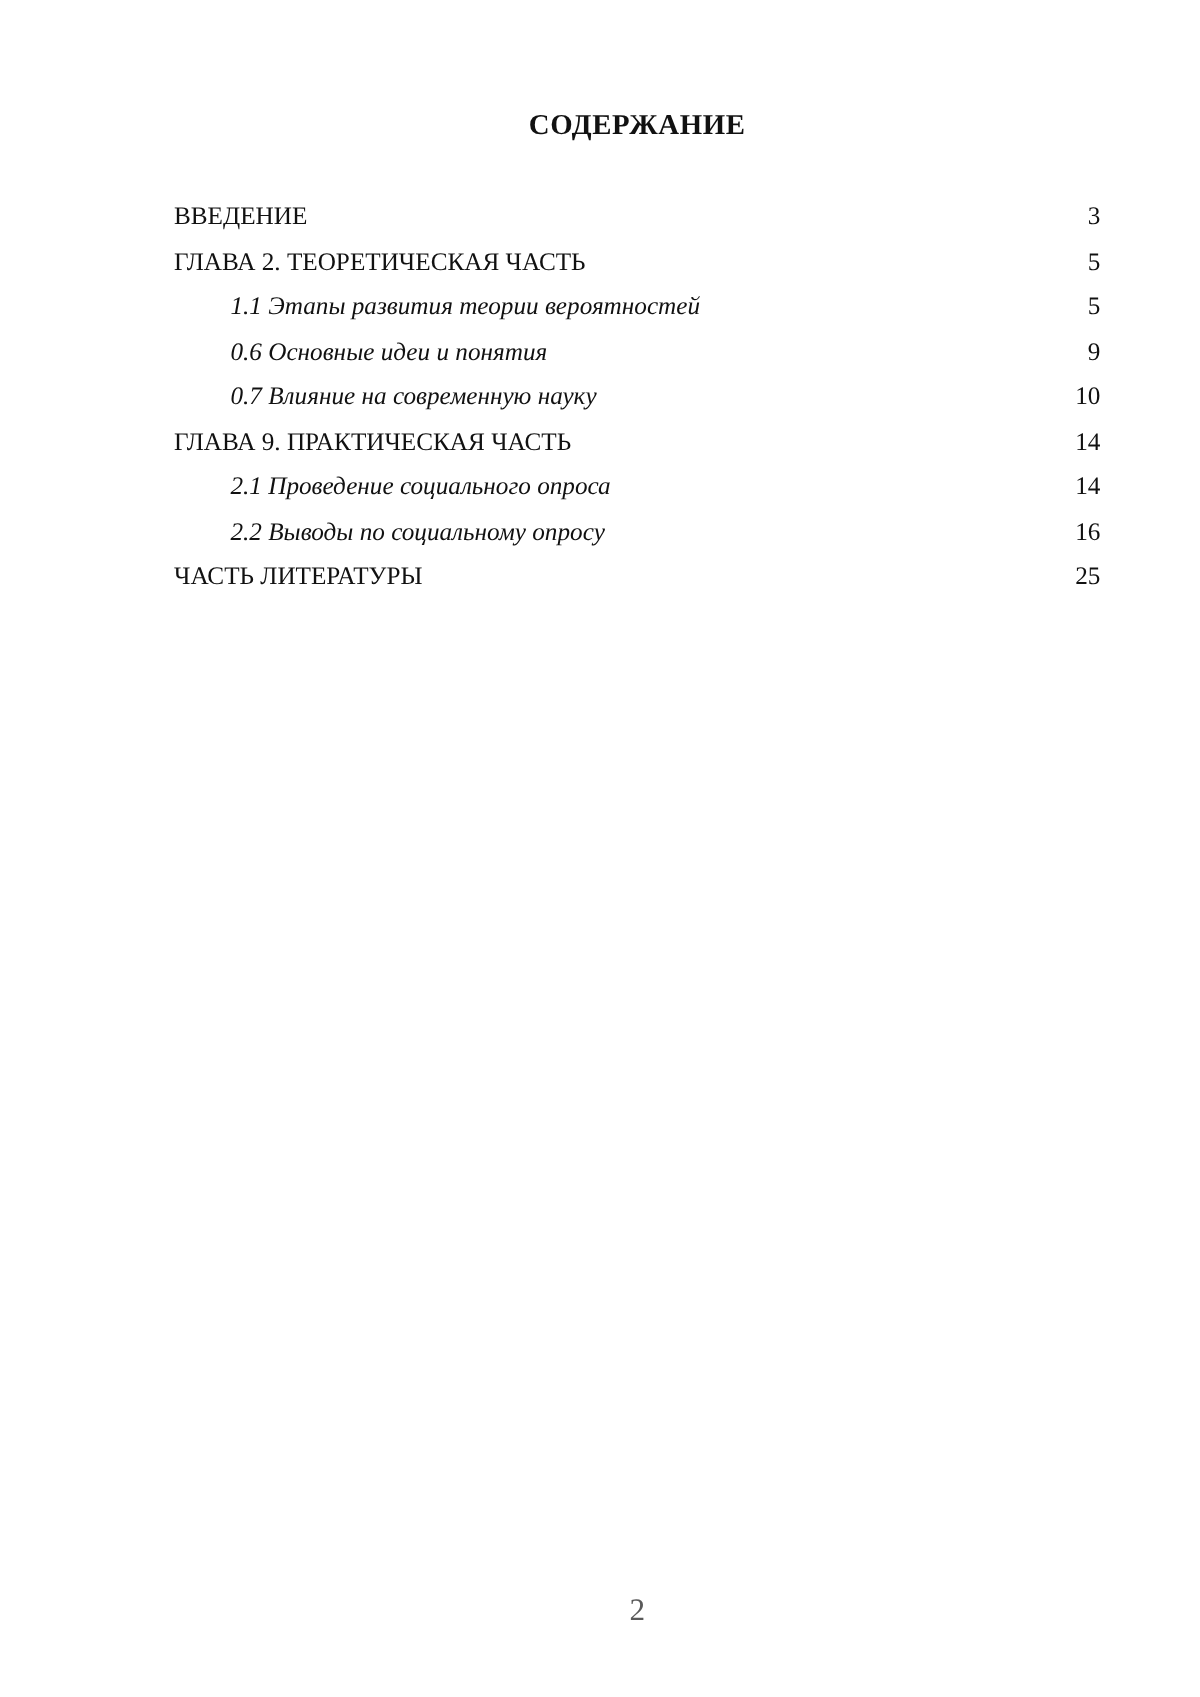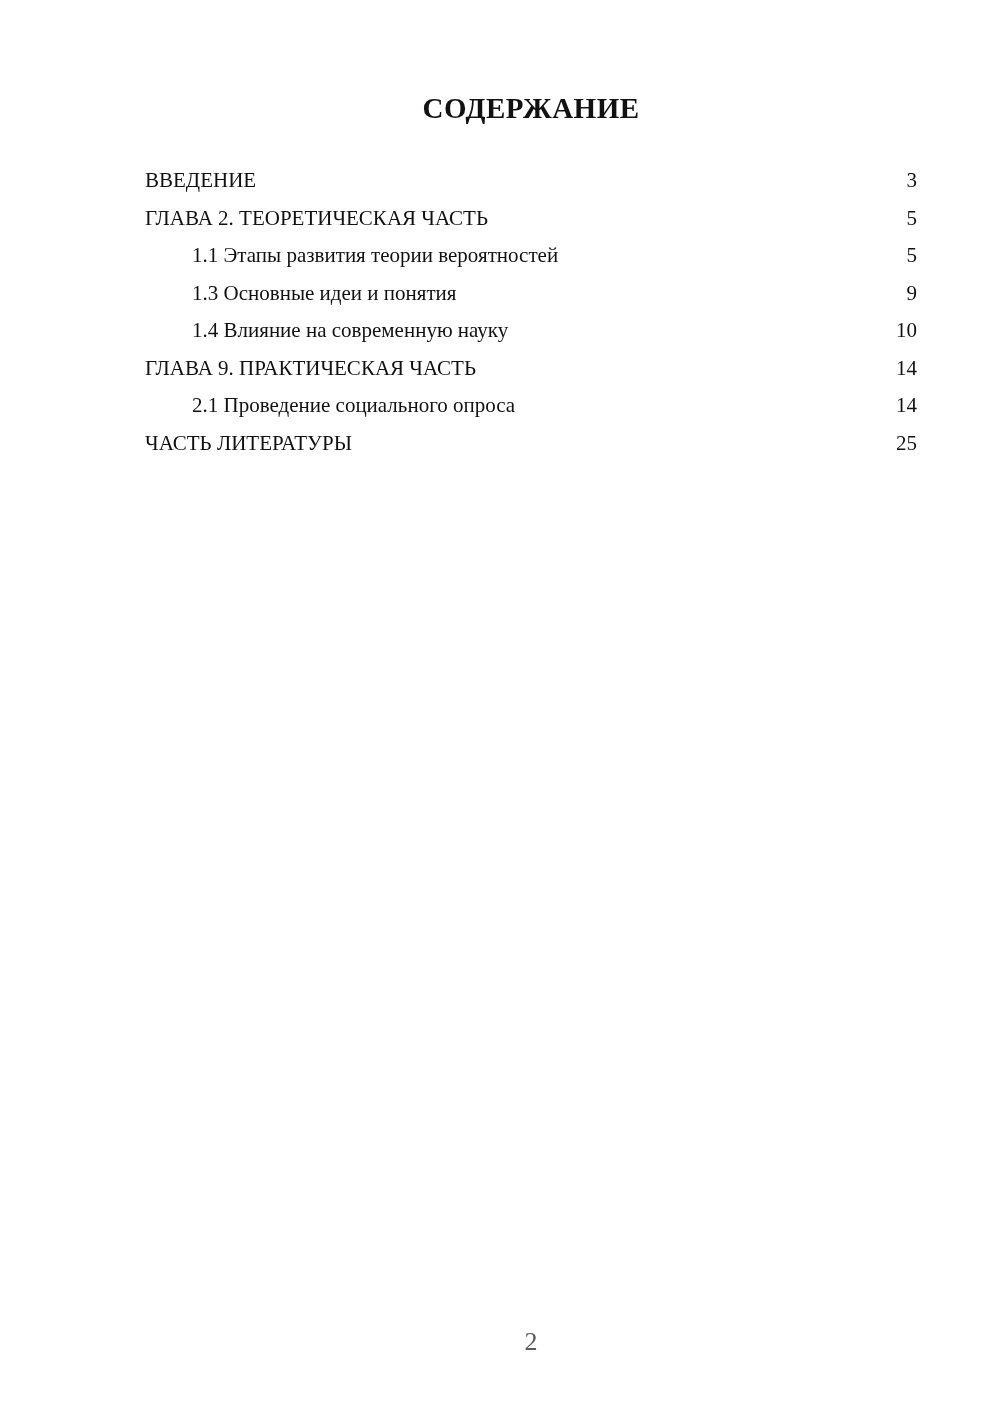"СОДЕРЖАНИЕ" .doc-title { font-size: 29px -> 24px }
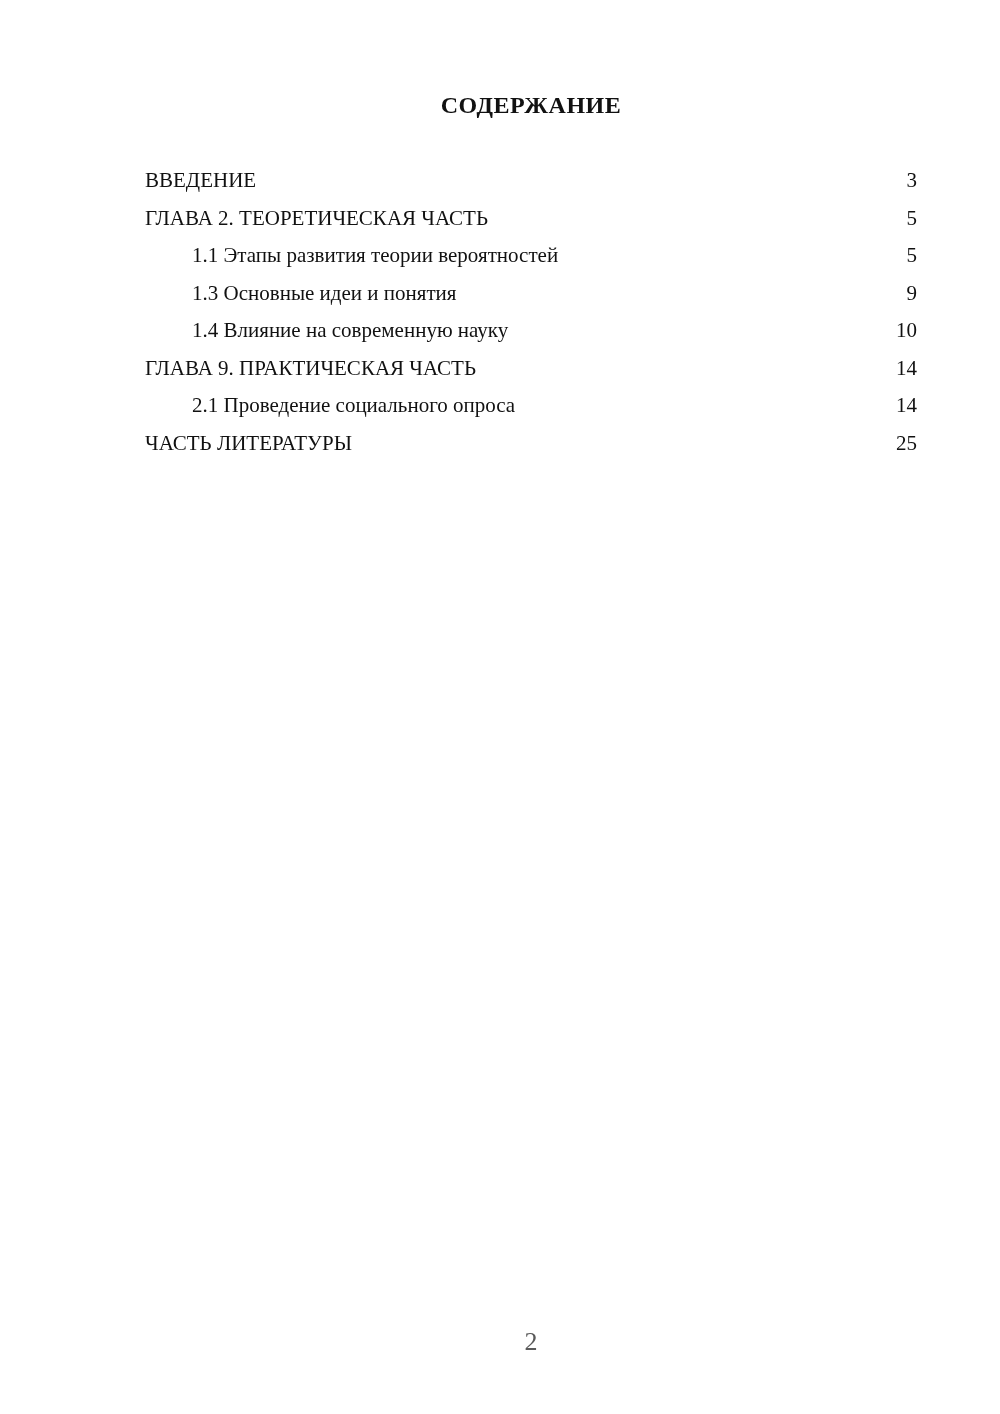"1.1 Этапы развития теории вероятностей" .toc-row.sub .toc-label { font-style: none -> italic }
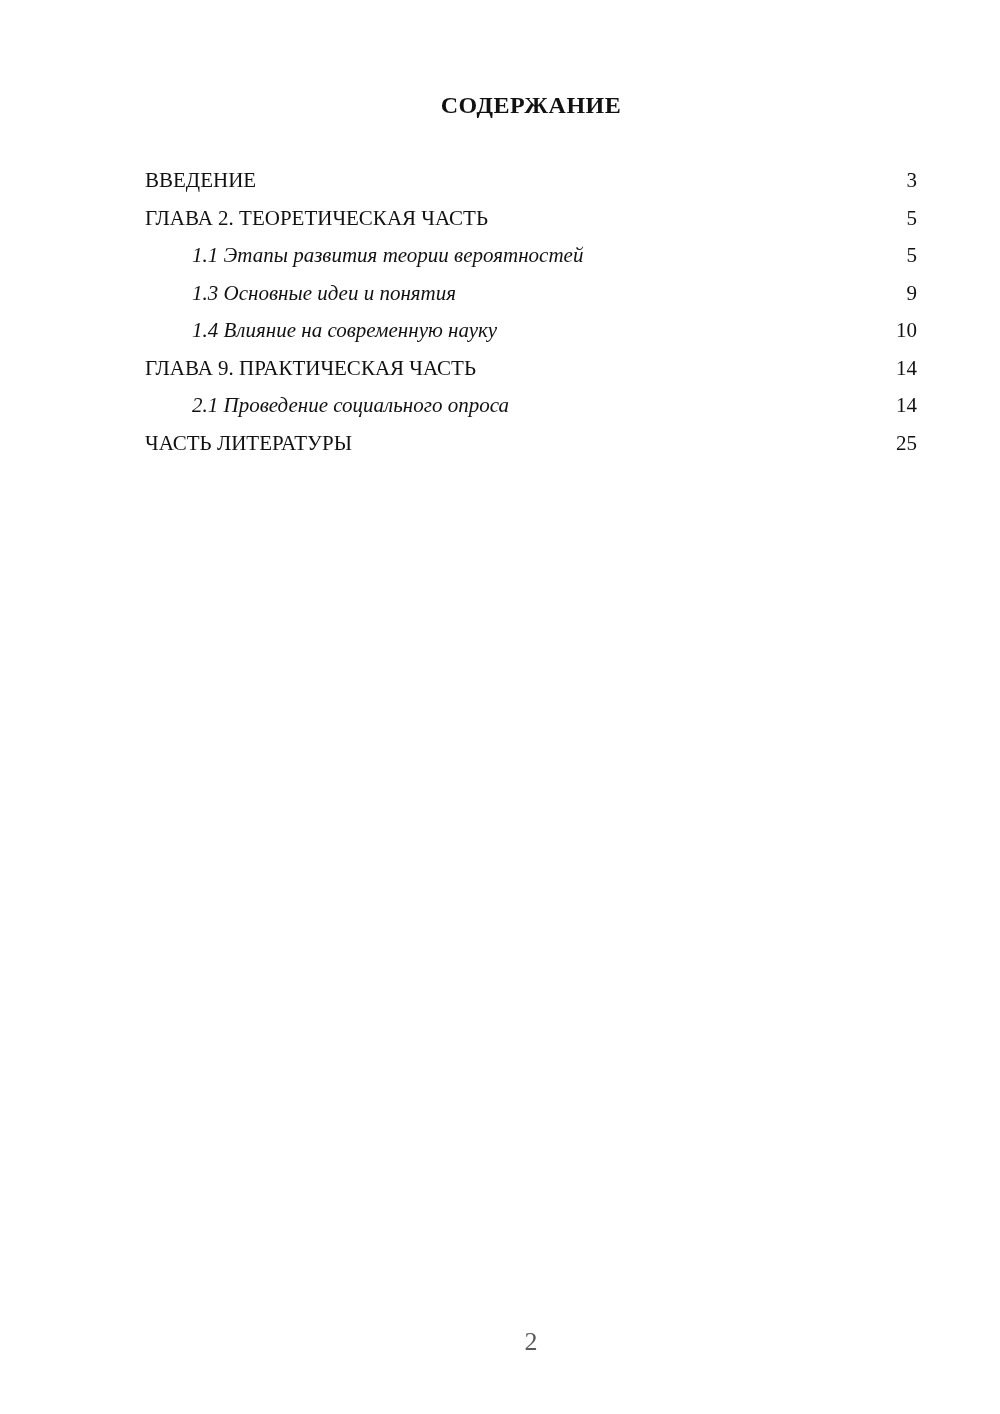"1.3 Основные идеи и понятия" span.toc-label { text: 1.3 -> 0.6 }
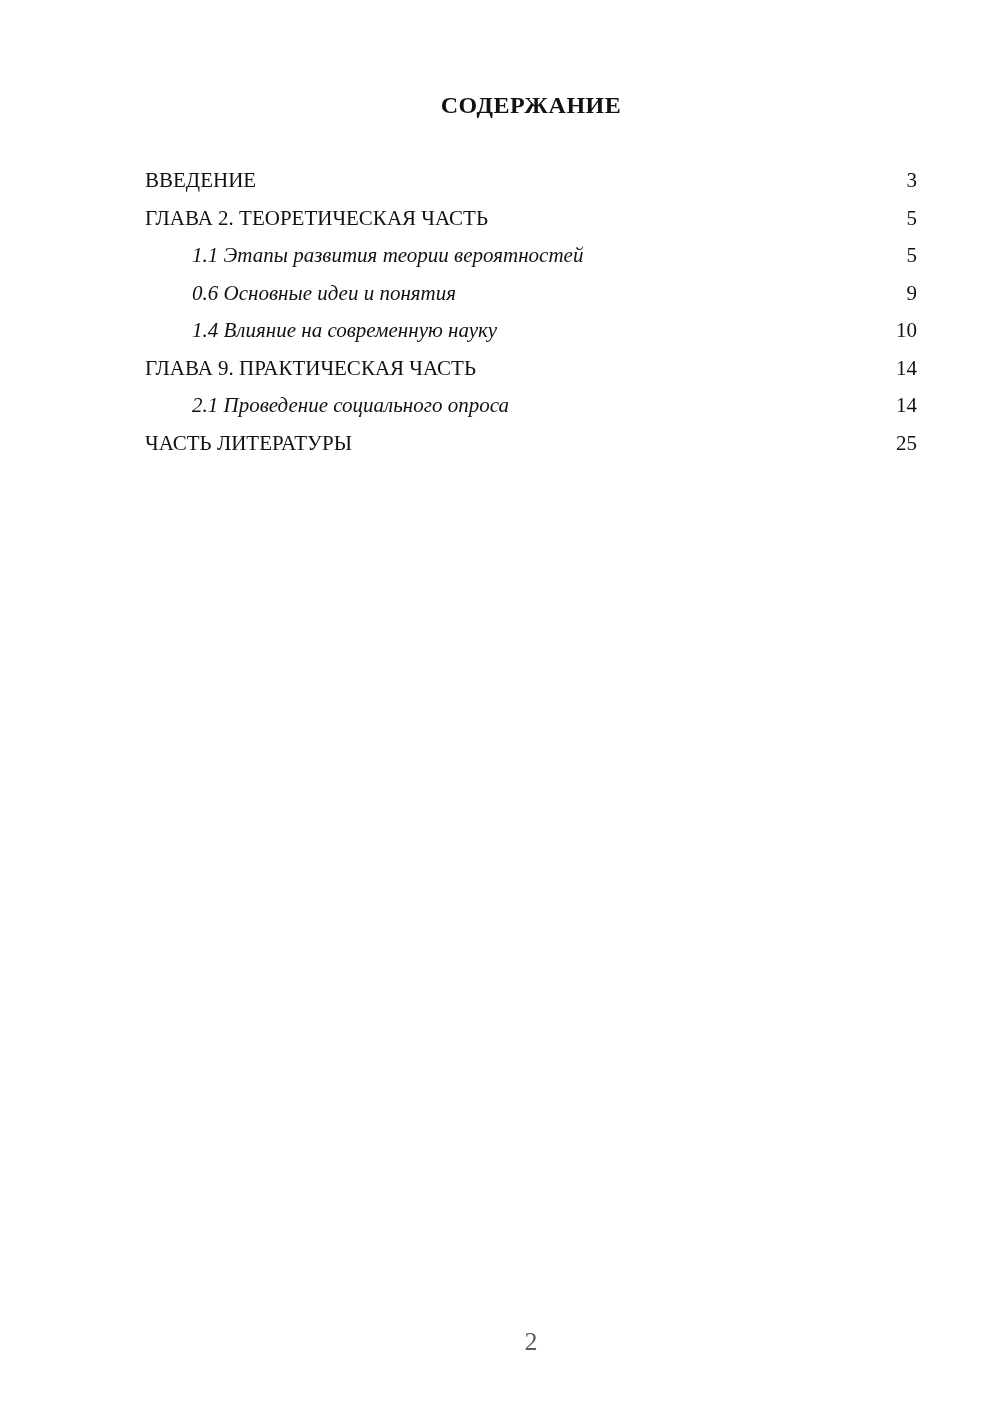"1.4 Влияние на современную науку" span.toc-label { text: 1.4 -> 0.7 }
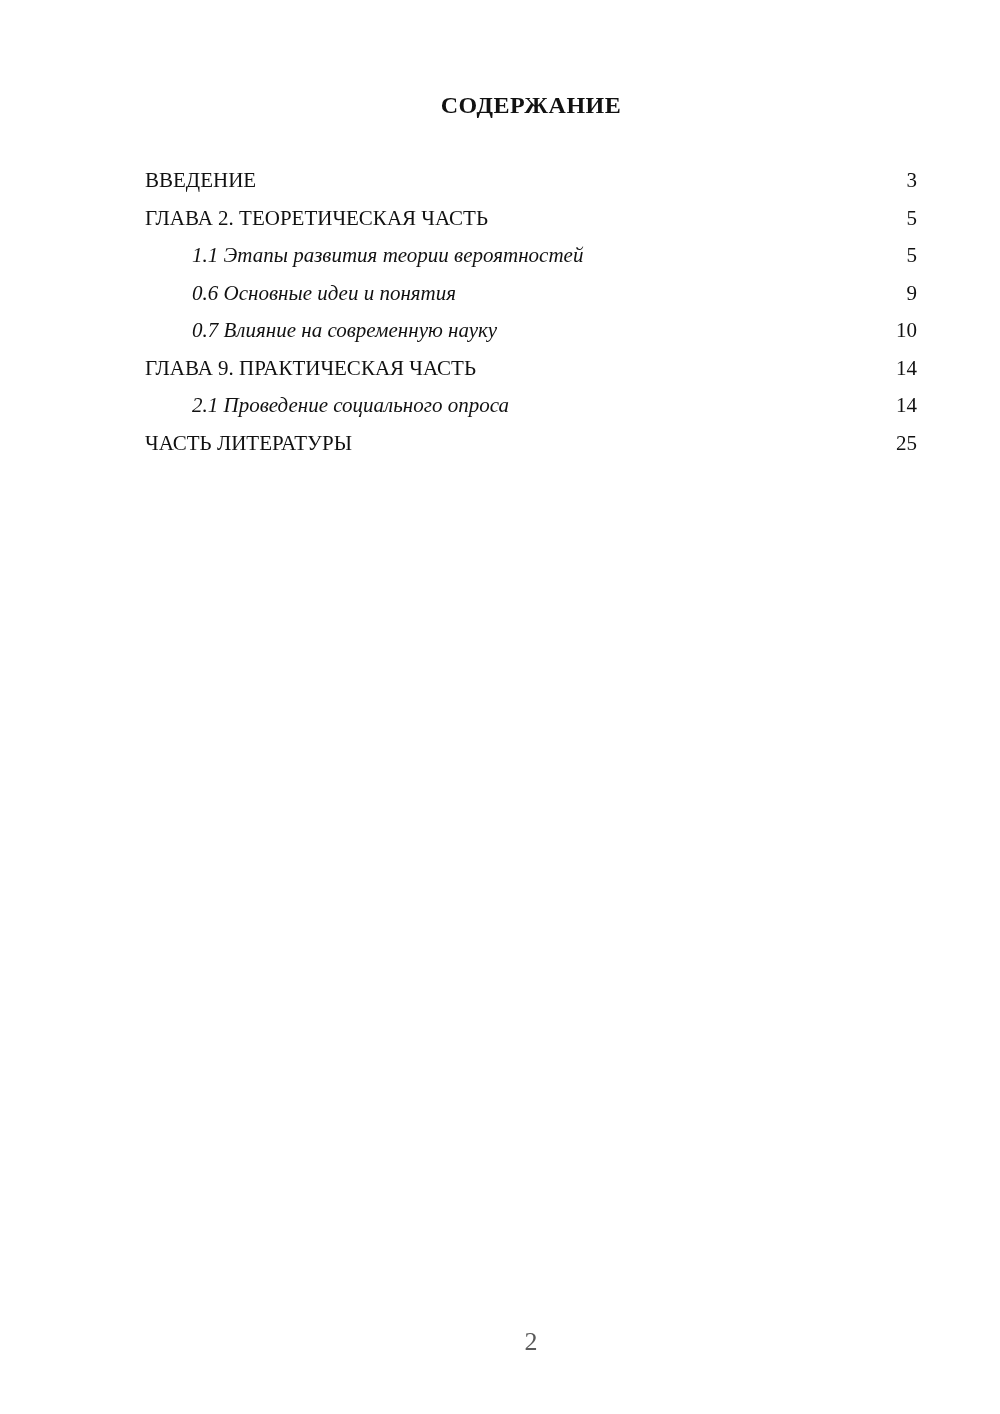"2.2 Выводы по социальному опросу" div.toc-row { html: none -> <div> <span>2.2 Выводы по социальному опросу</span> <span>16</span> </div> }
